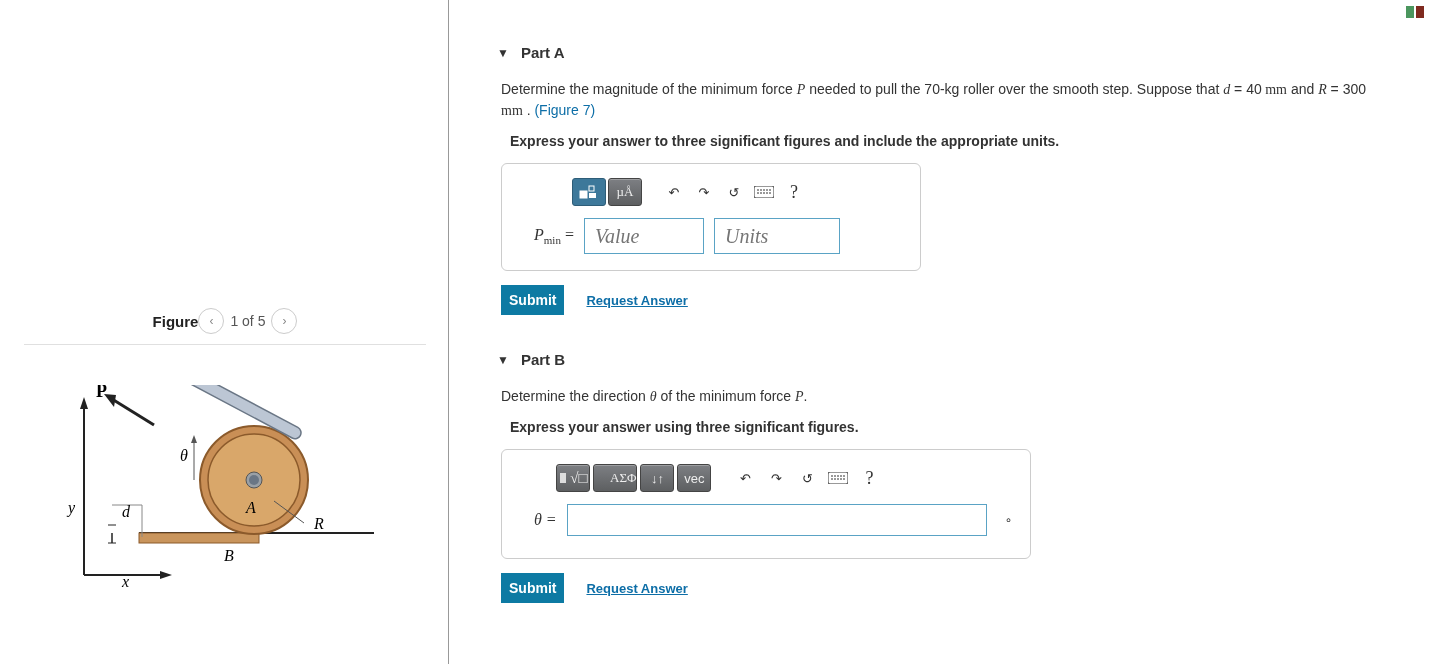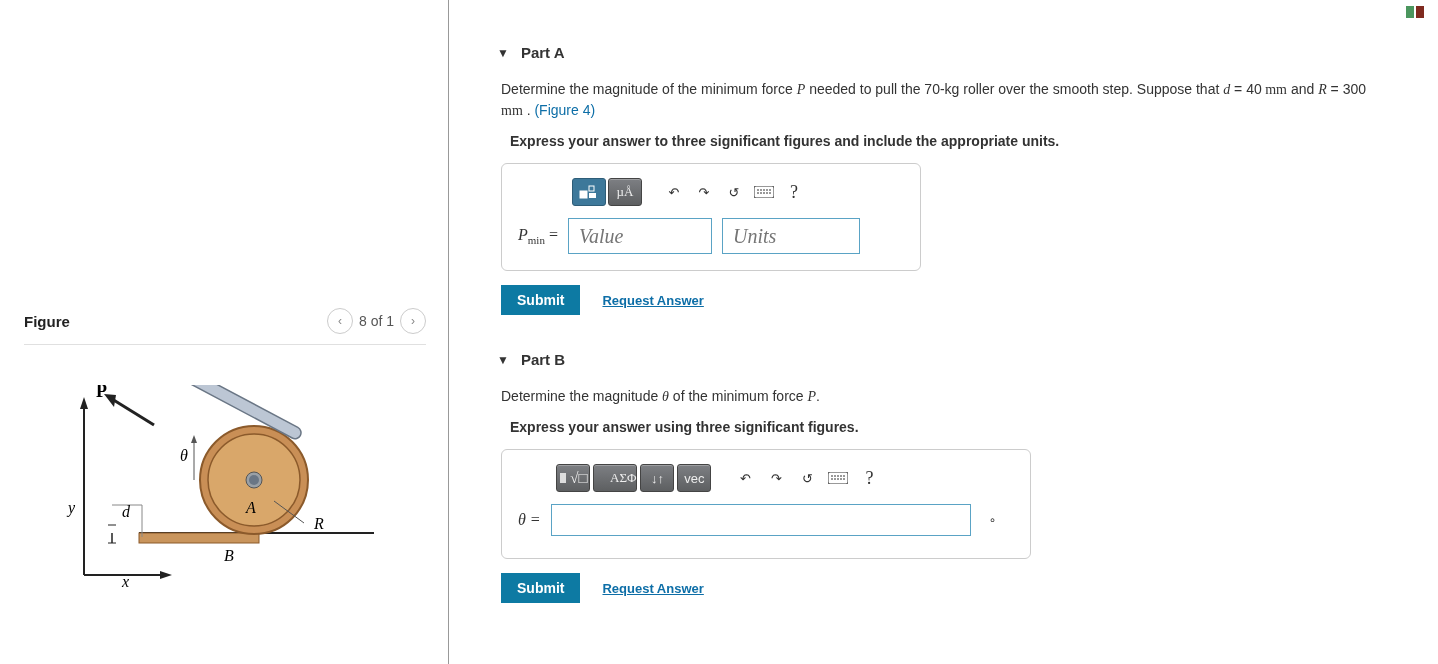"(Figure 4)" span.link { text: 4 -> 7 }
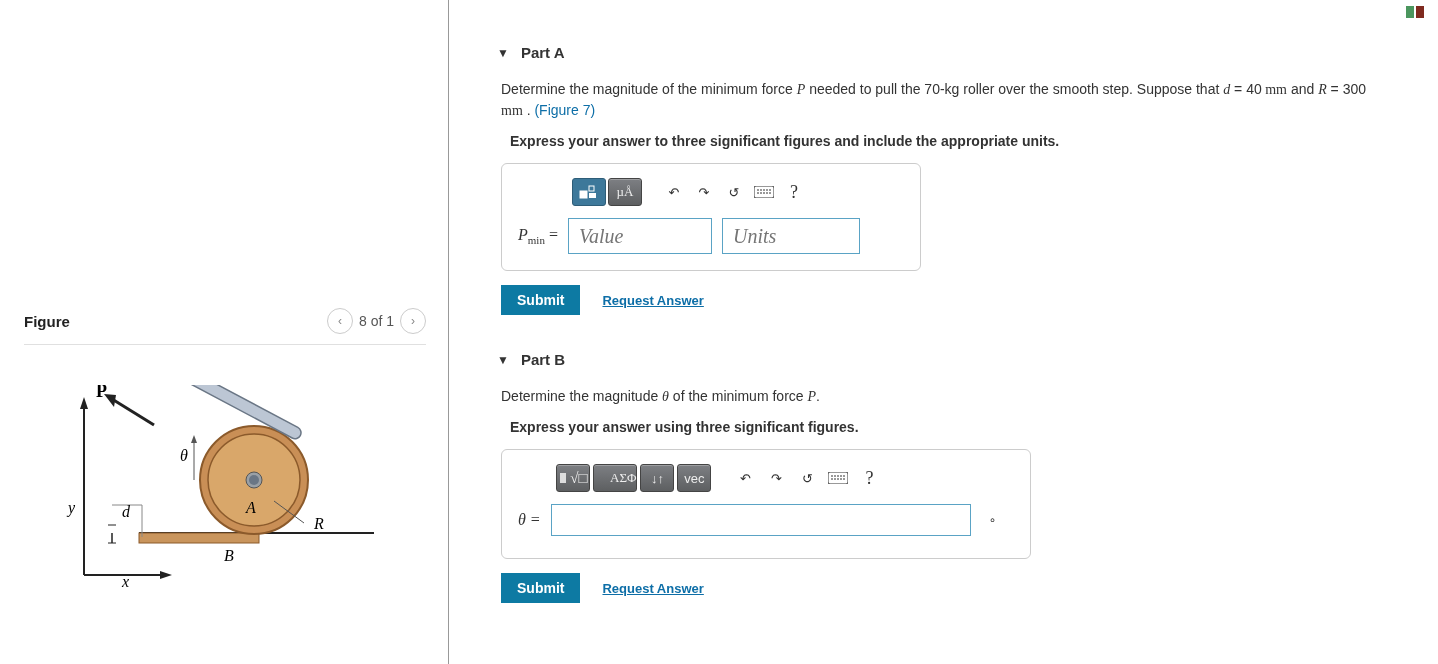"Pmin =" .var-label { margin-left: none -> 16px }
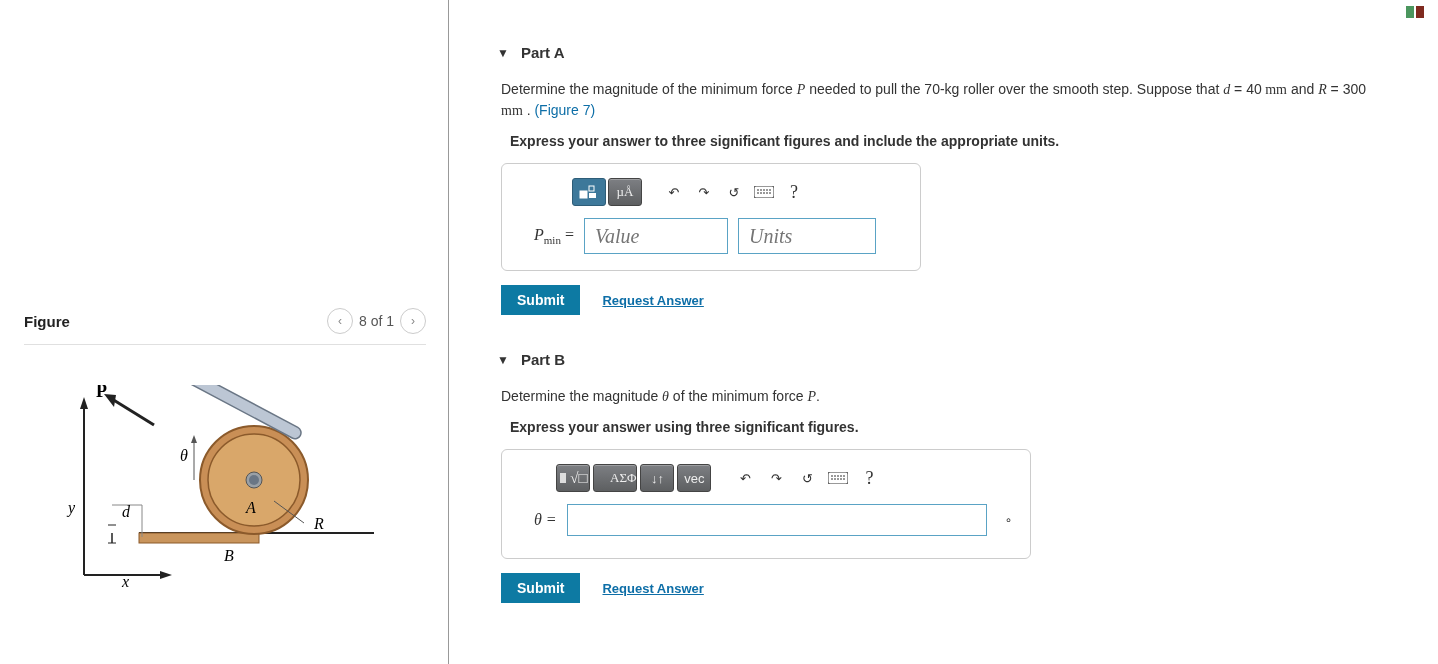"Value" .inp-val { width: 144px -> 120px }
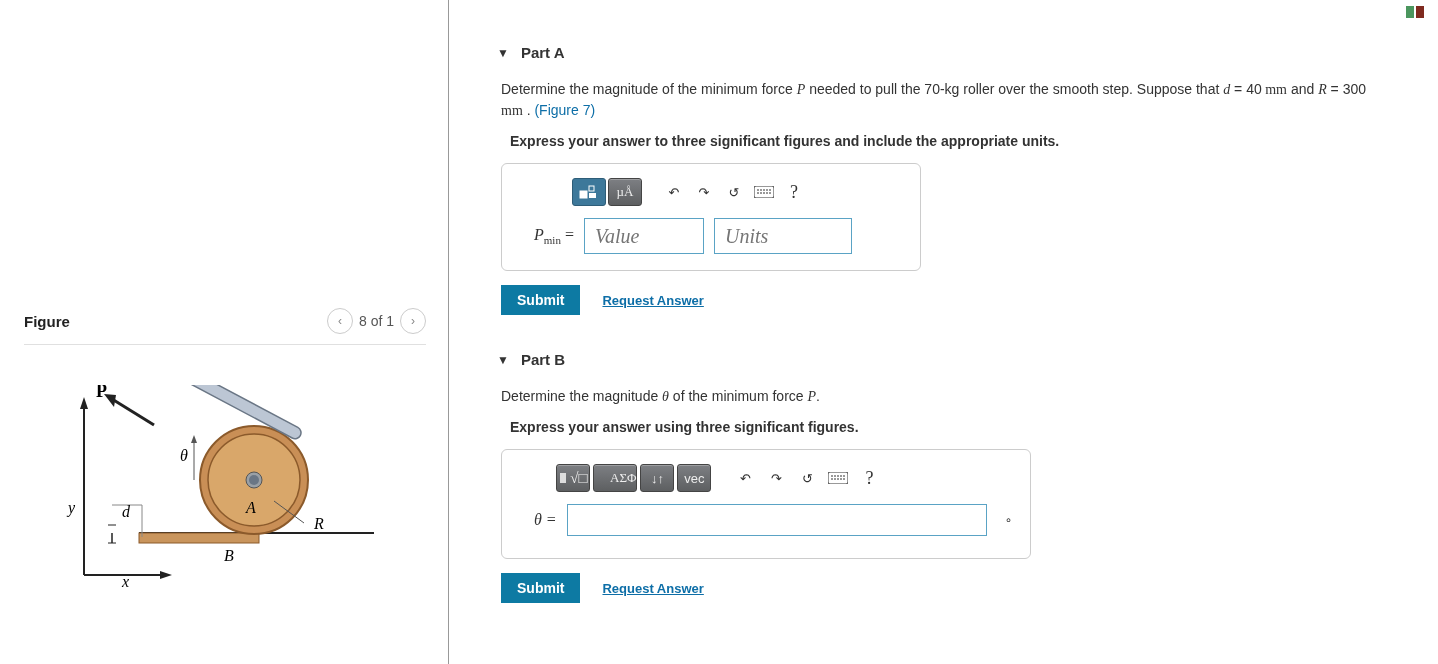"Units" .inp-unit { width: 138px -> 126px }
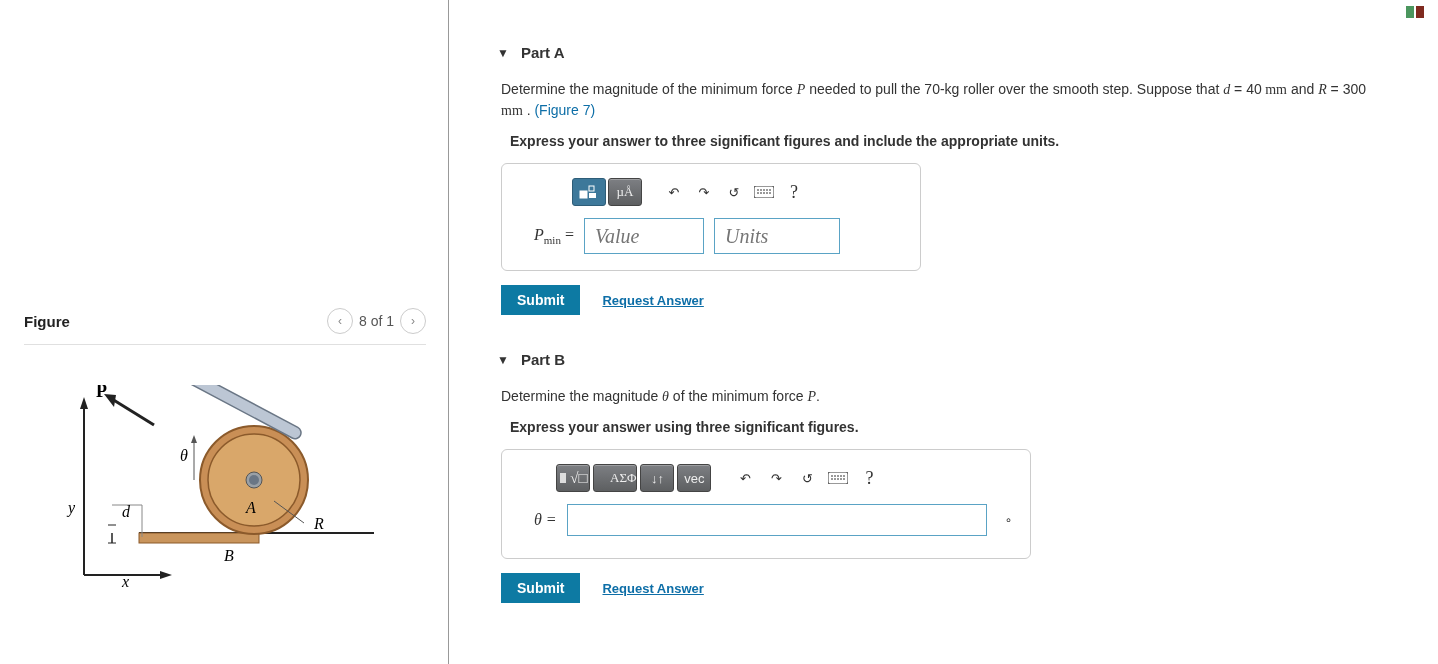"Submit" .submit-btn { padding: 7px 16px -> 7px 8px }
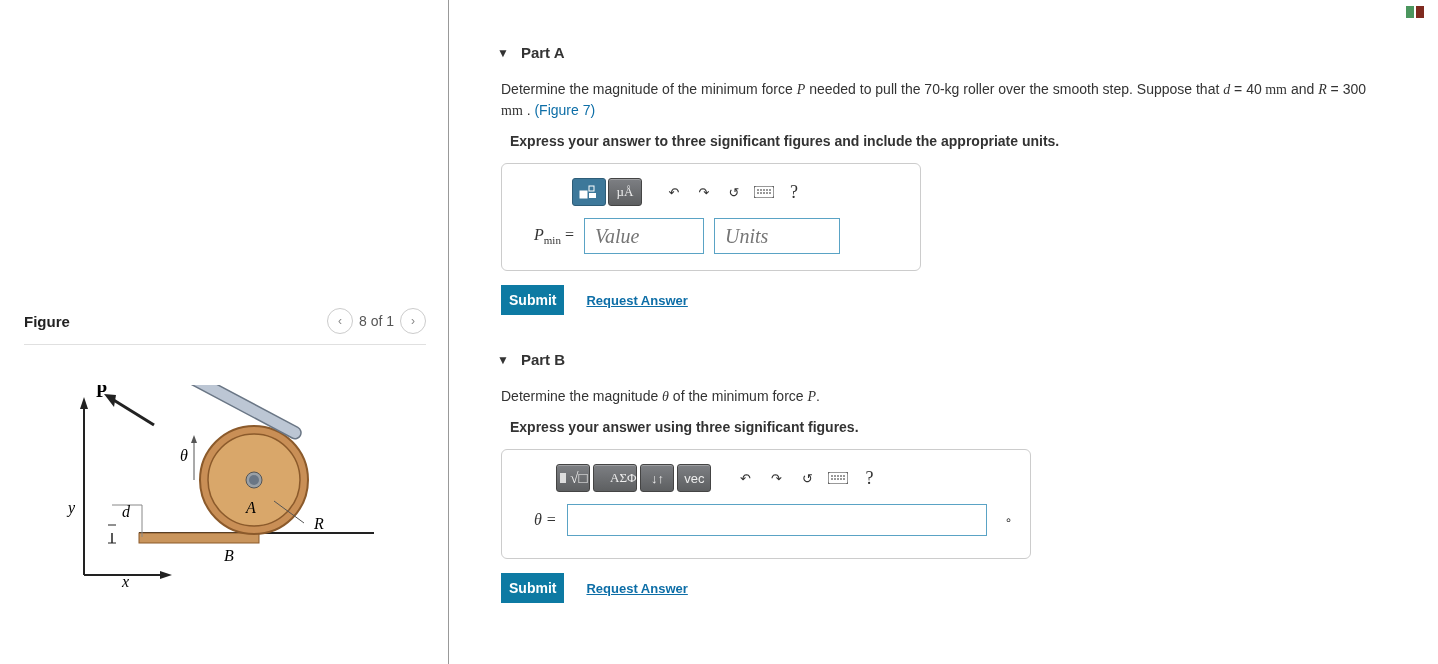"Figure" .figure-header { justify-content: space-between -> center }
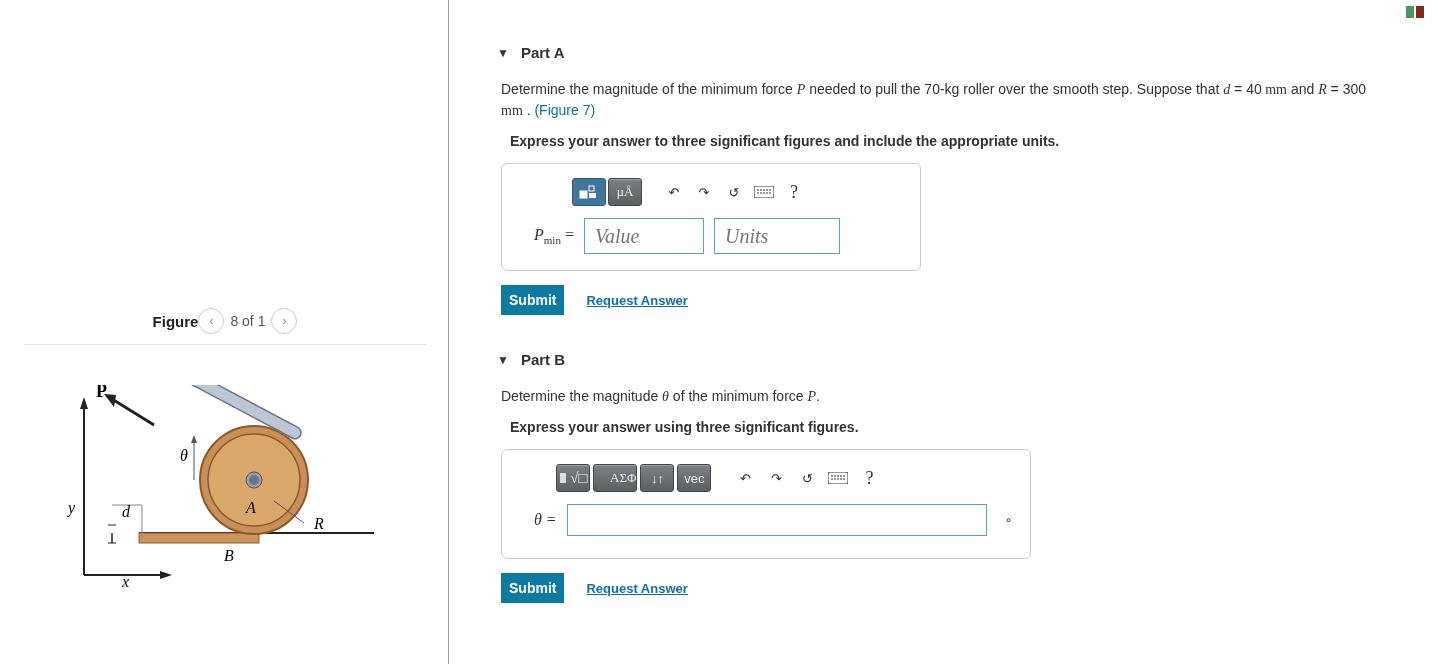"8 of 1" span.pager-txt { text: 8 of 1 -> 1 of 5 }
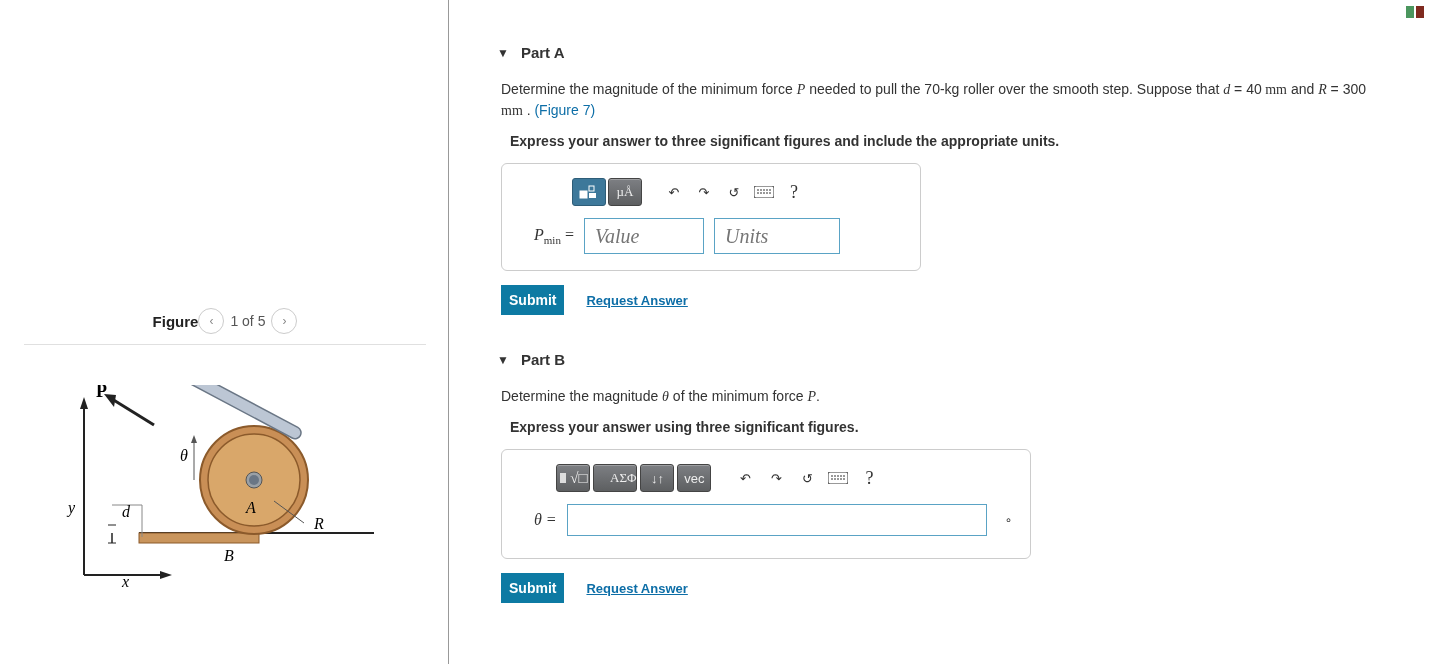"Determine the magnitude" span { text: magnitude -> direction }
